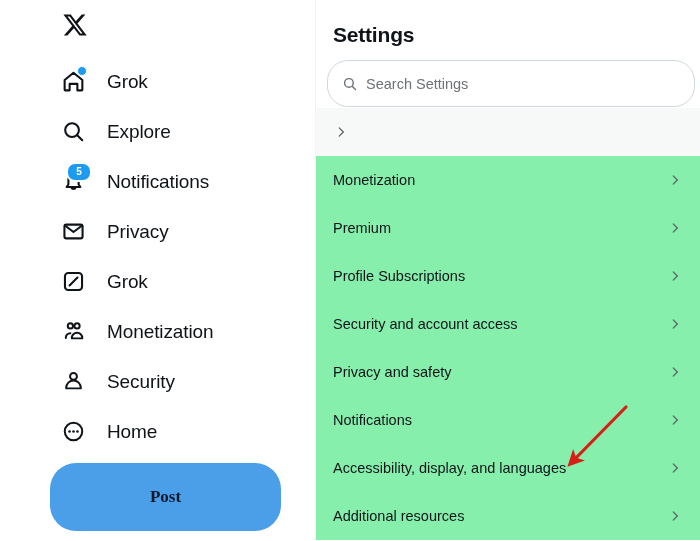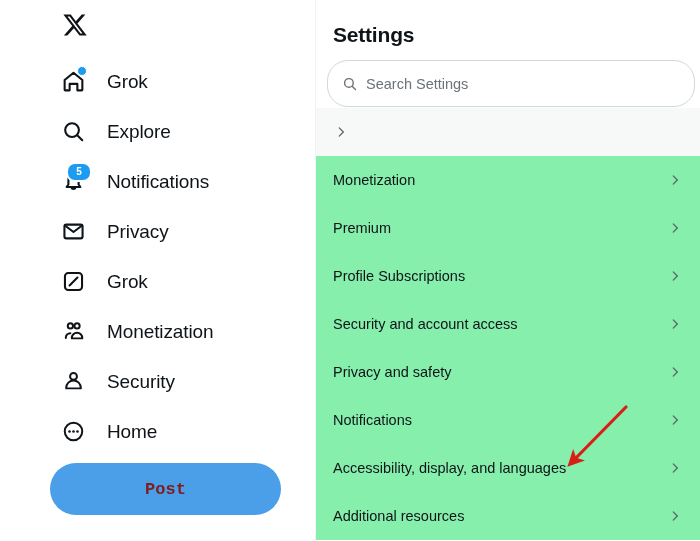"Post" .post-button { color: #7f1d1d -> #0f172a; font-family: Liberation Mono, monospace -> Liberation Serif, serif; height: 52px -> 68px }
